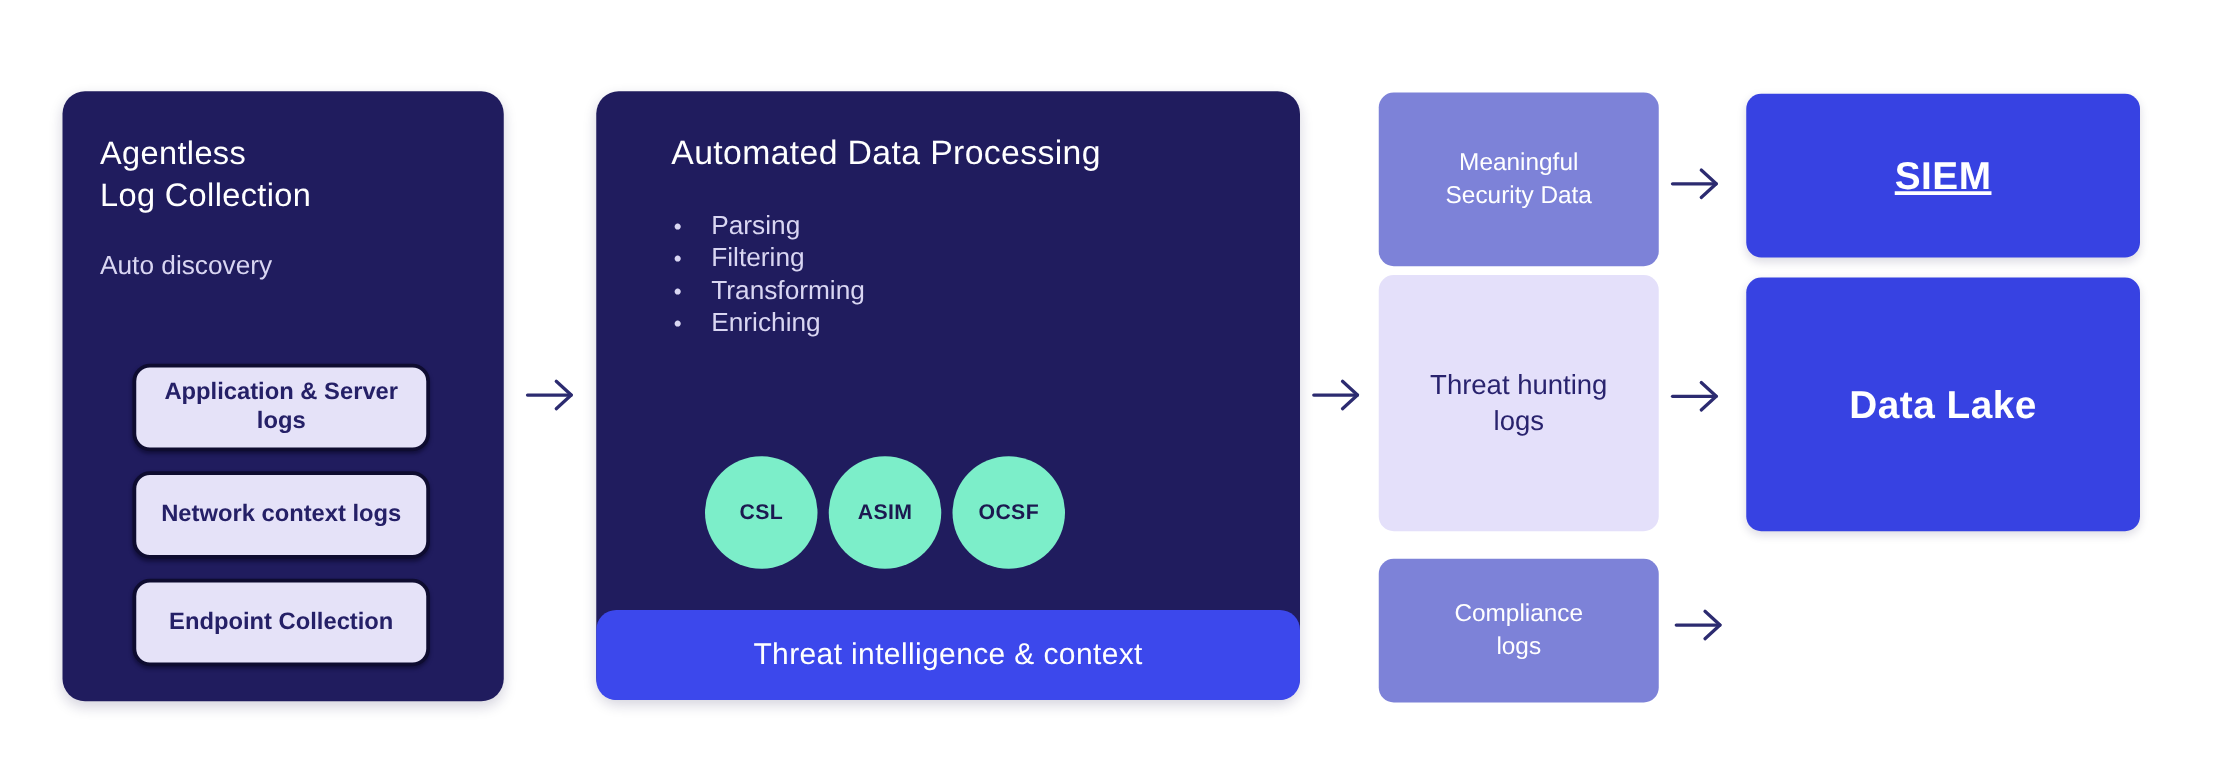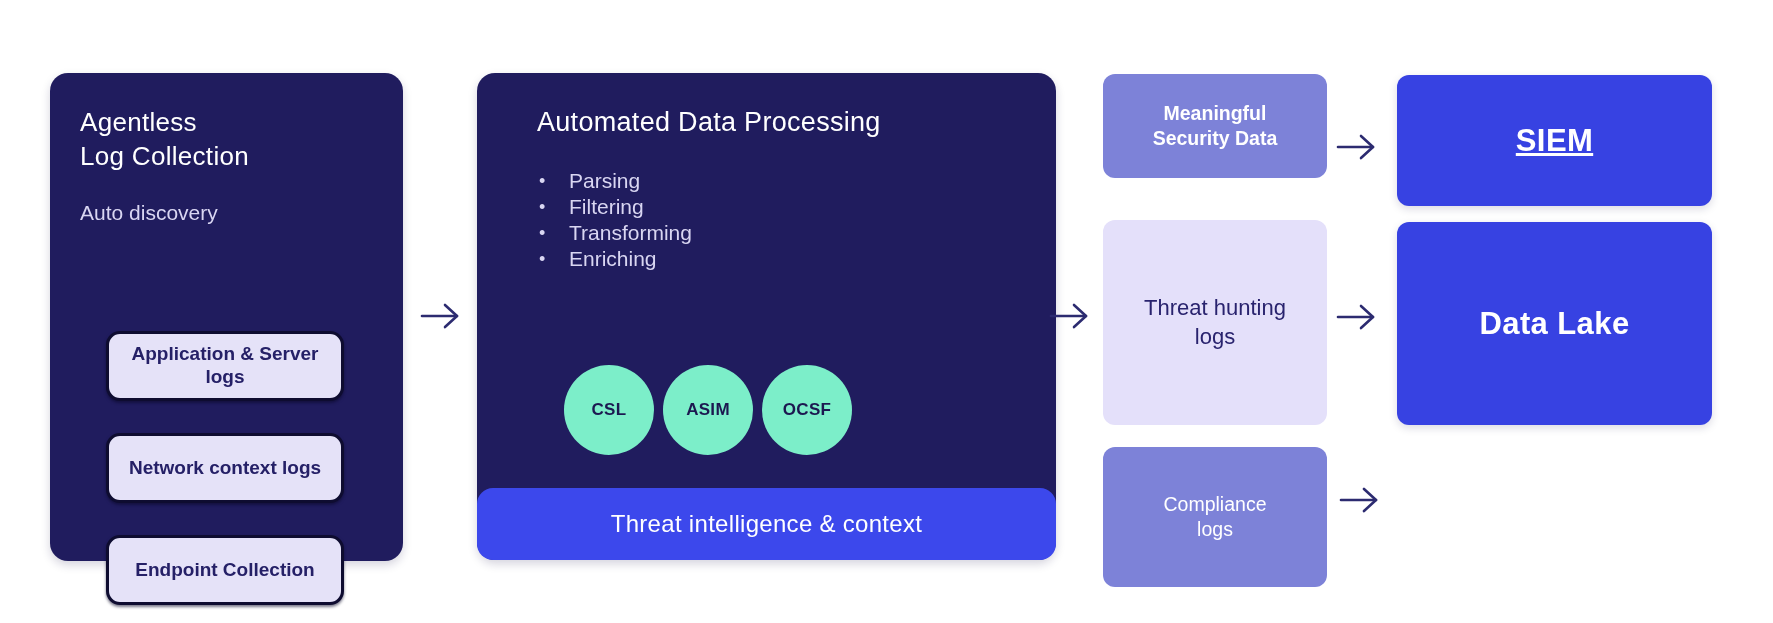"Automated Data Processing" .mid-panel { padding-left: 16px -> none }
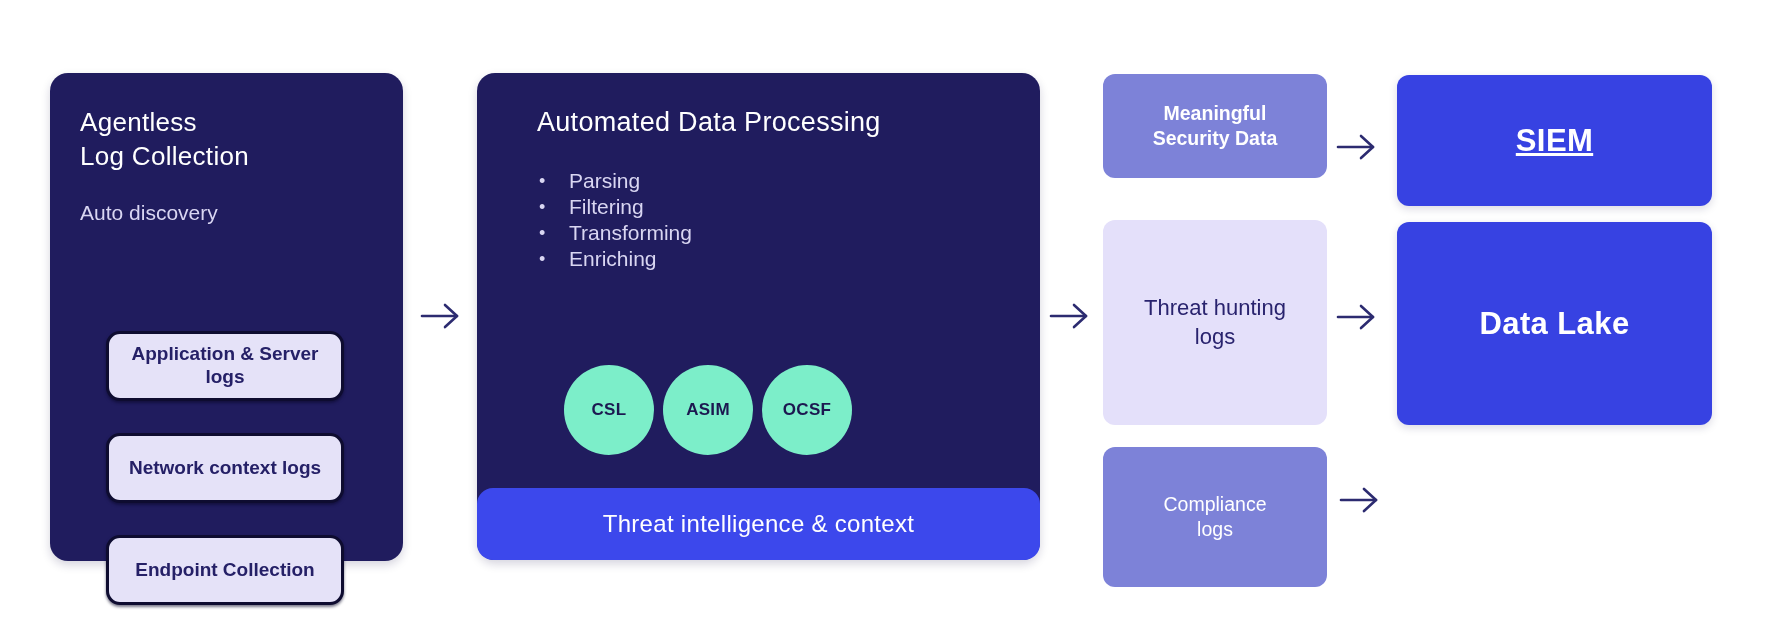"Meaningful" div.out-box { font-weight: bold -> none; height: 104px -> 139px }
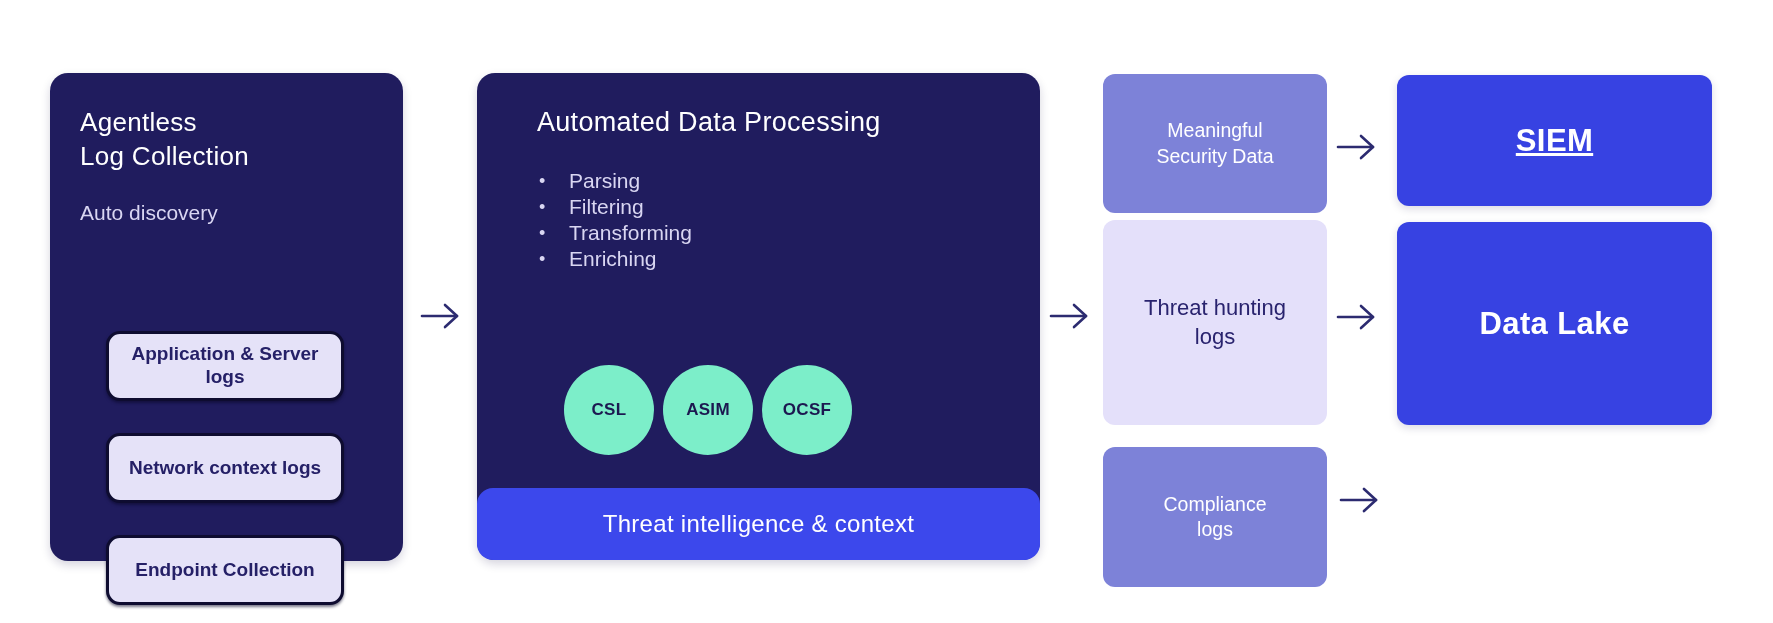"Application & Server logs" .chip-stack { gap: 32px -> 16px; margin-top: 40px -> none }
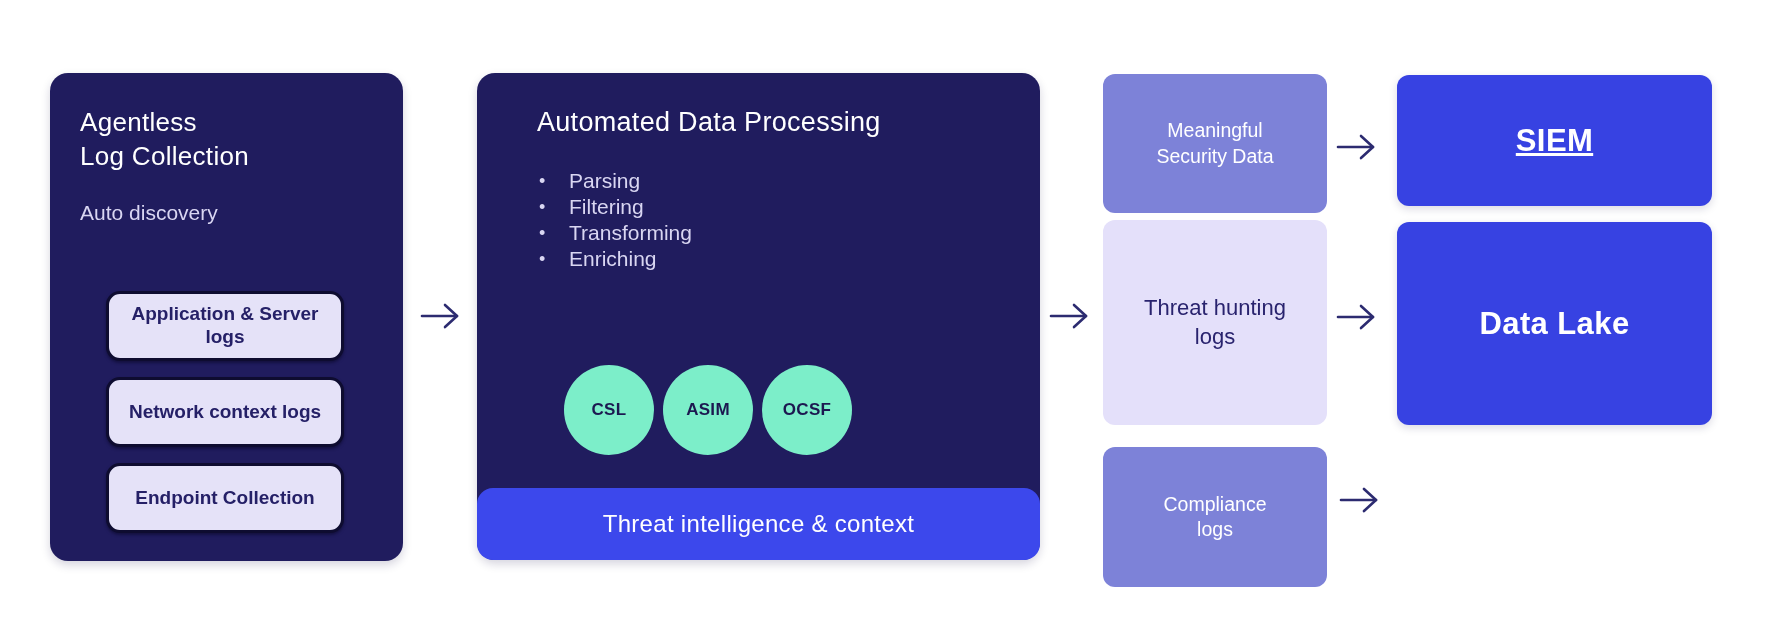"Compliance" div.out-box { height: 140px -> 115px }
